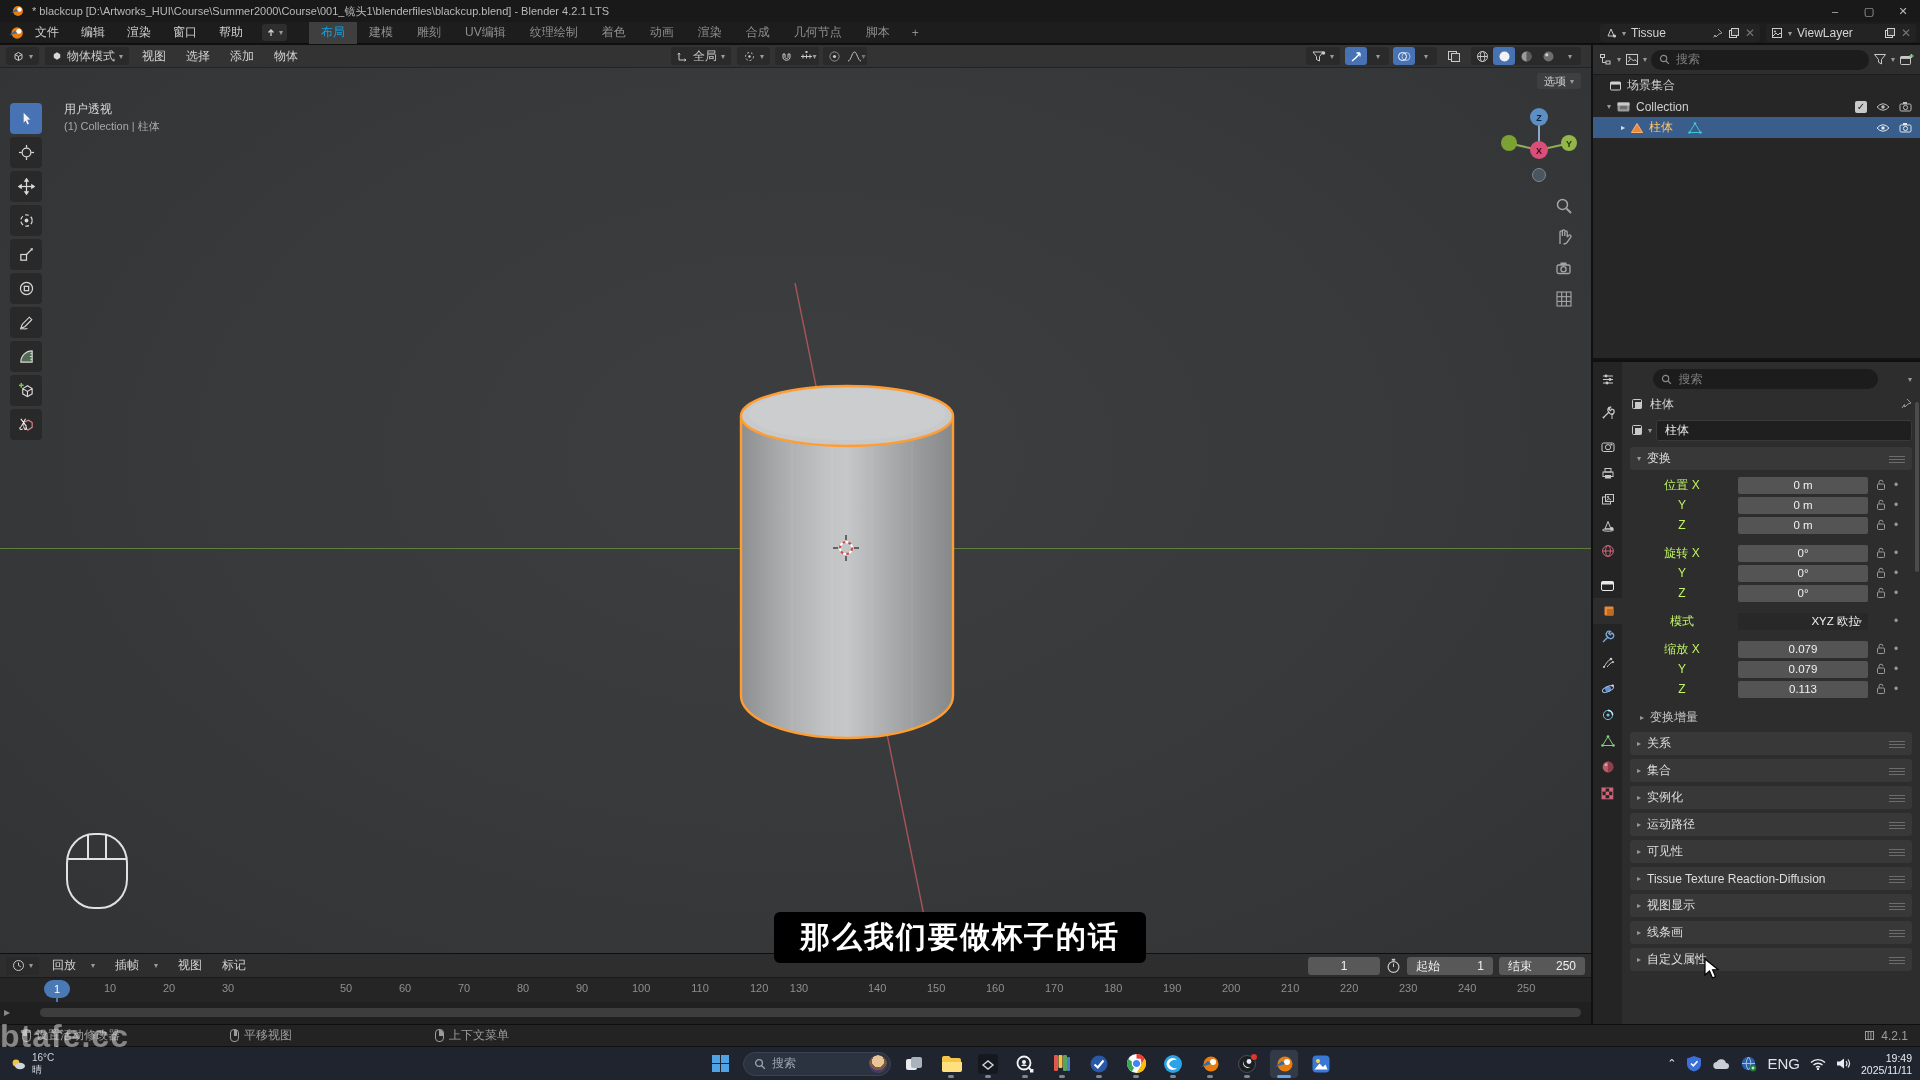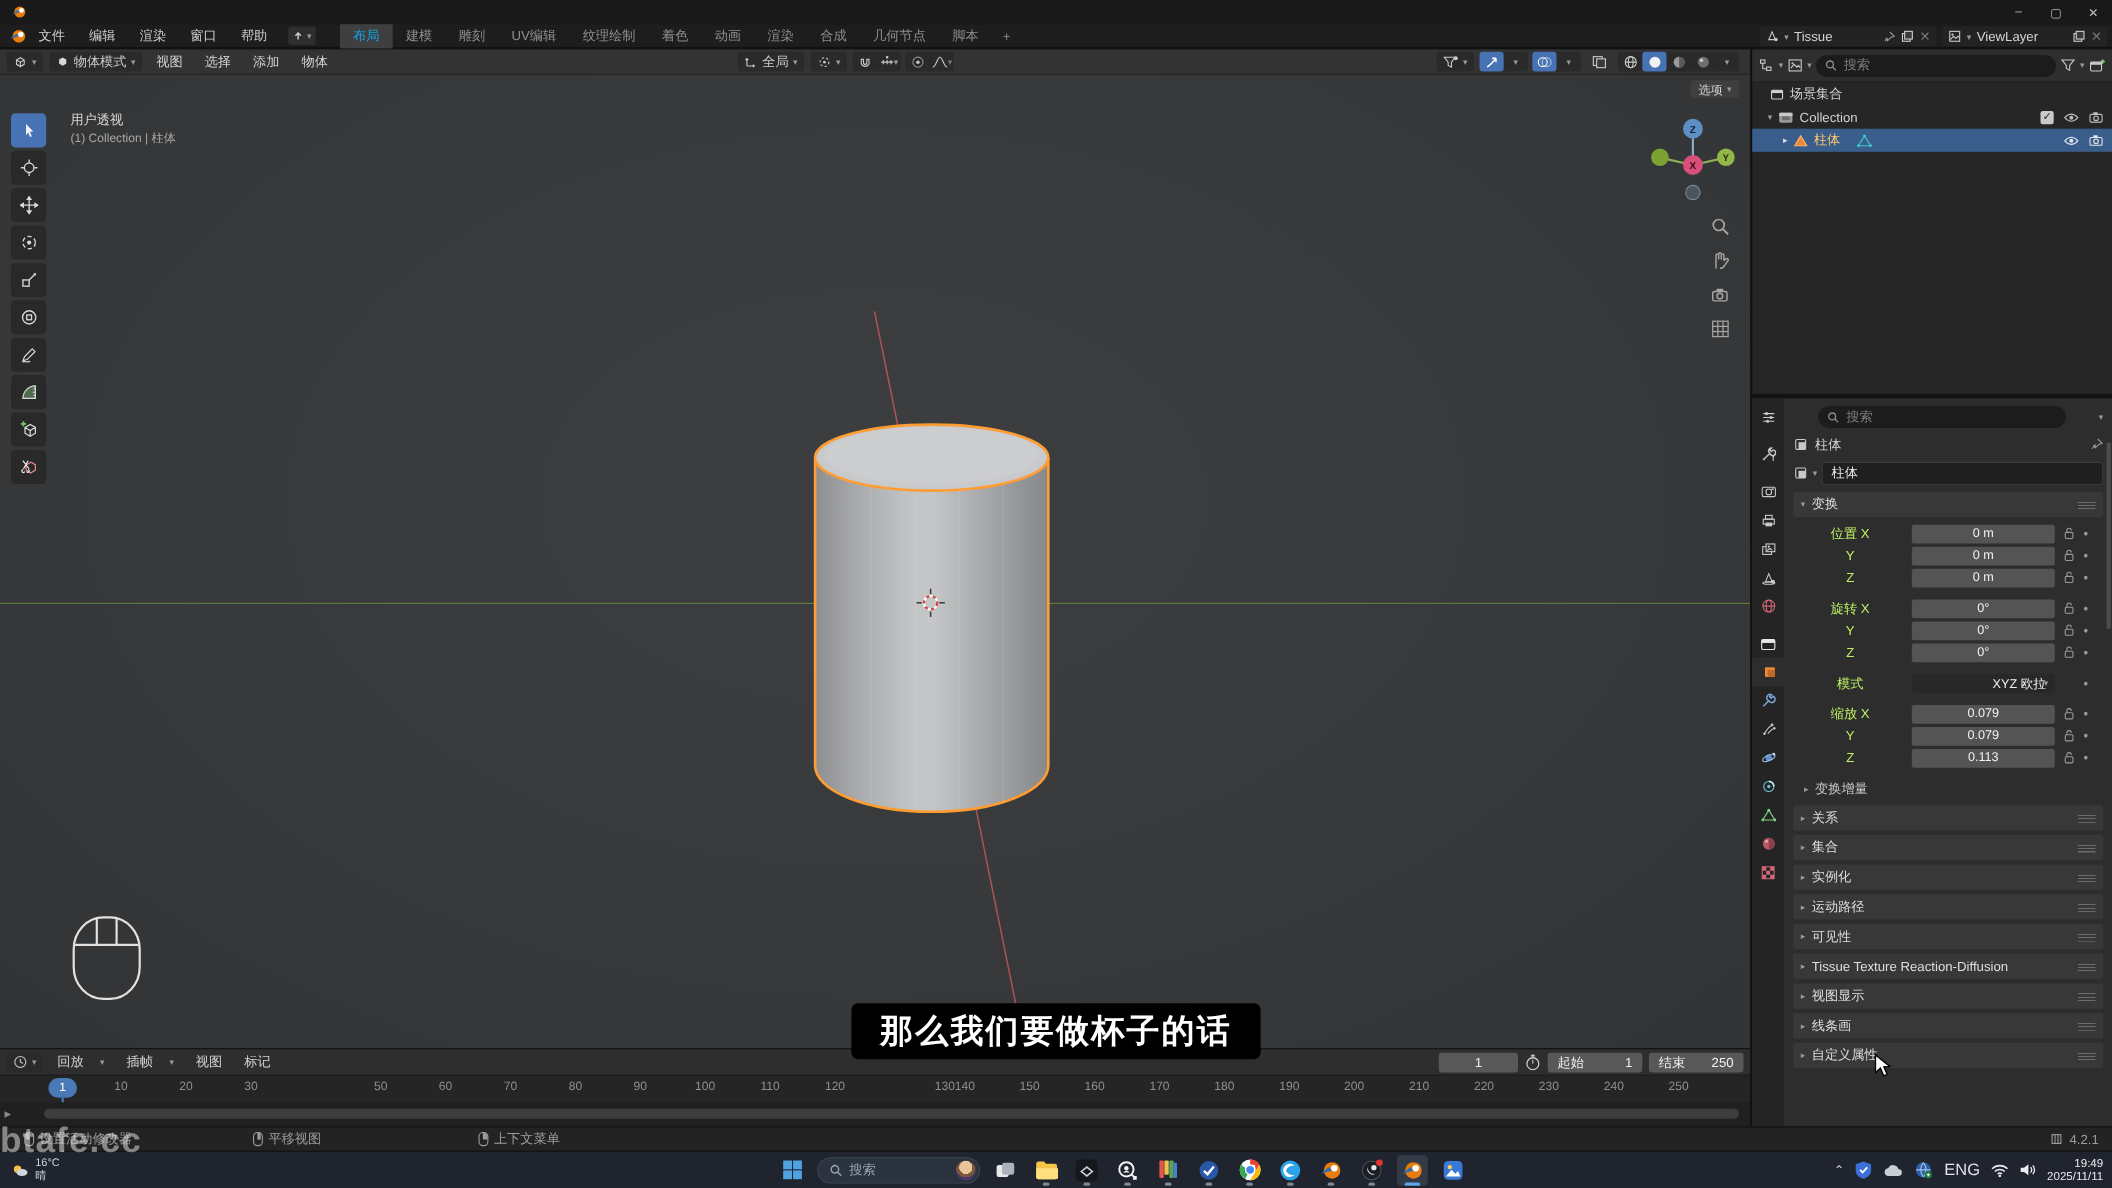"* blackcup" span { html: none -> <span>* blackcup [D:\Artworks_HUI\Course\Summer2000\Course\001_镜头1\blenderfiles\blackcup.blend] - Blender 4.2.1 LTS</span> }
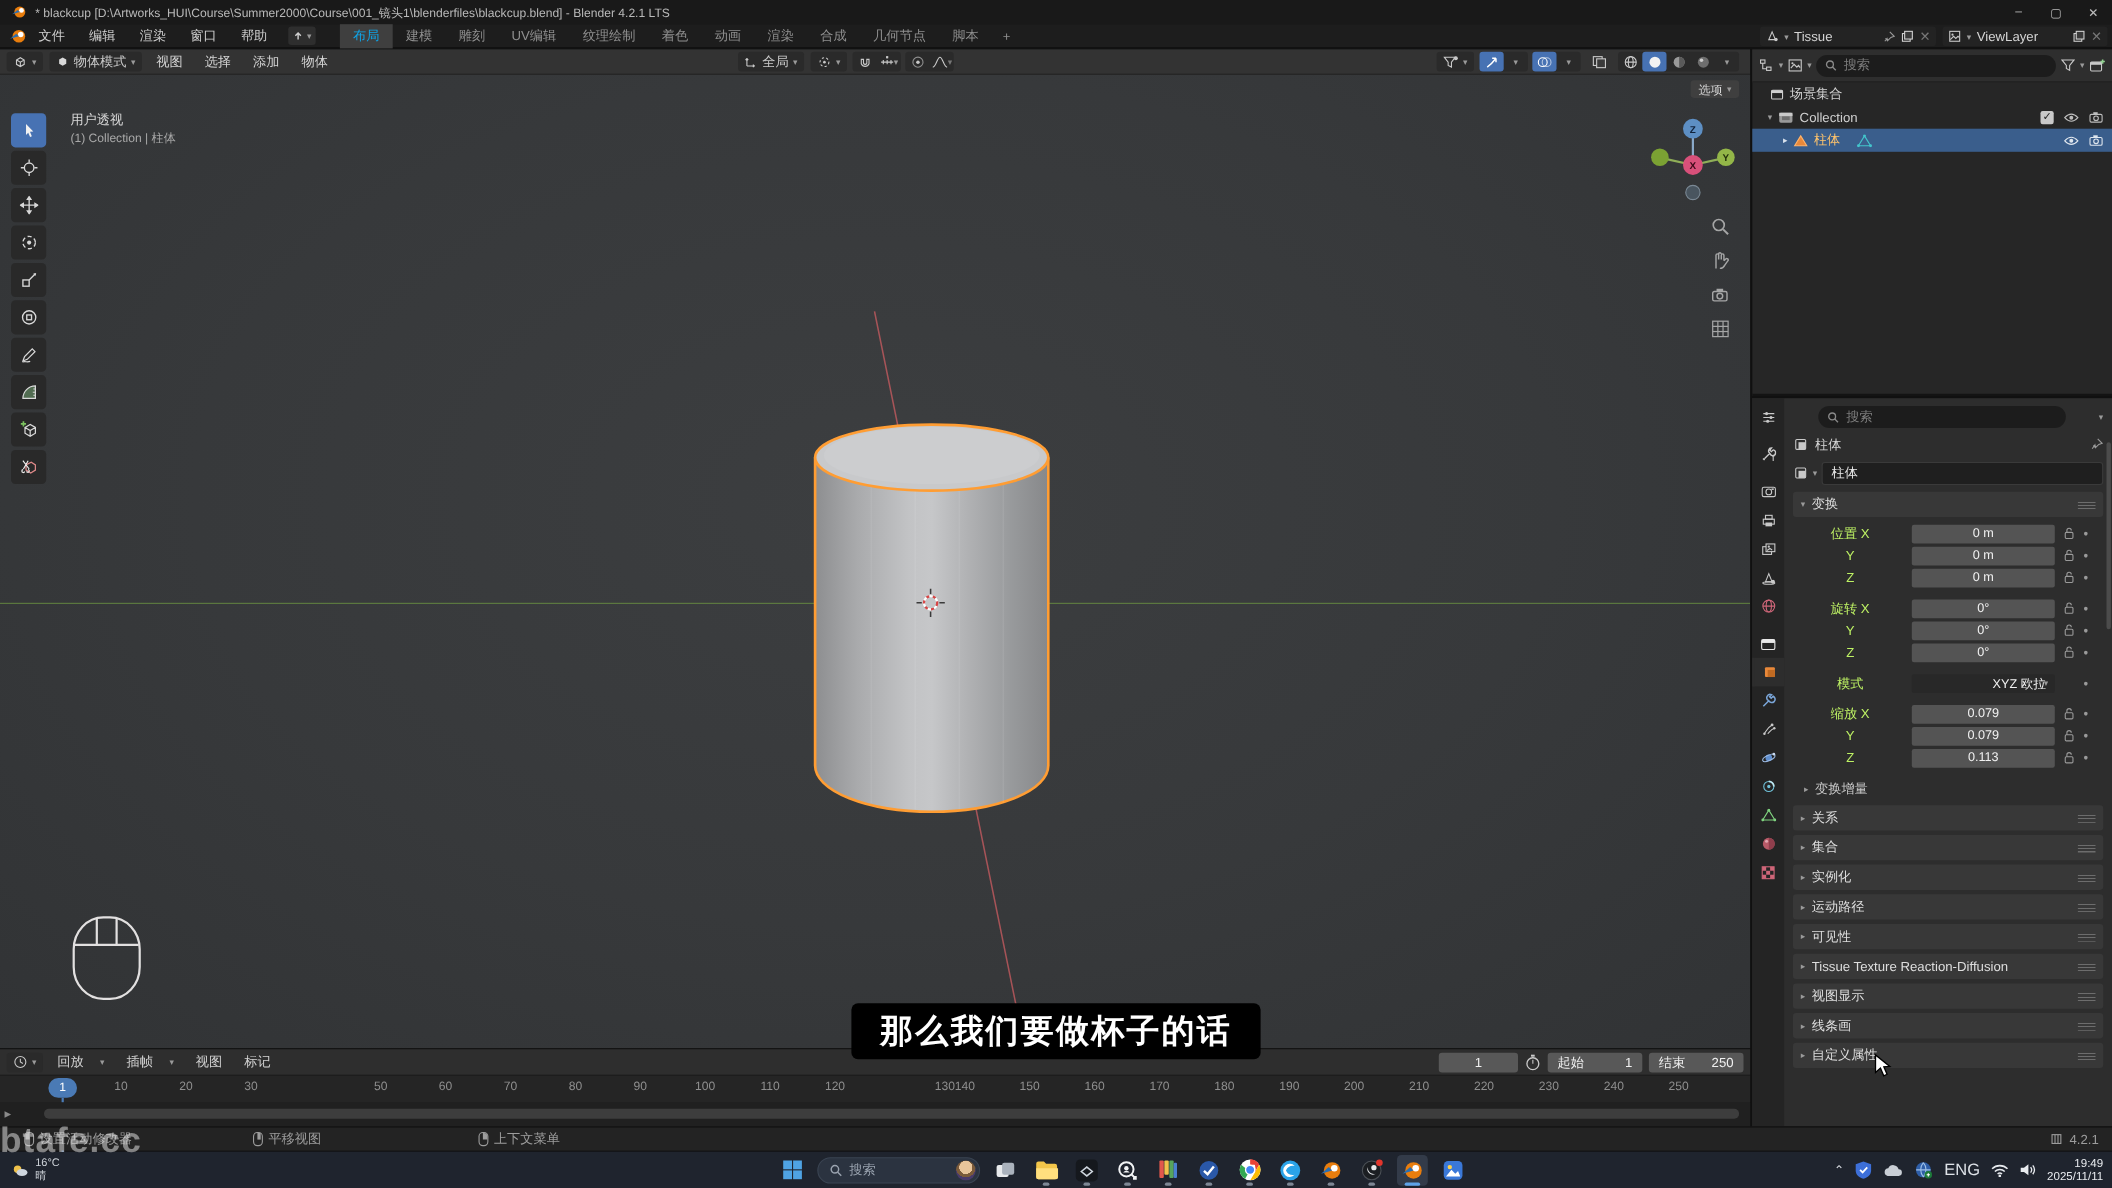"130" span.tick { left: 859px -> 799px }
